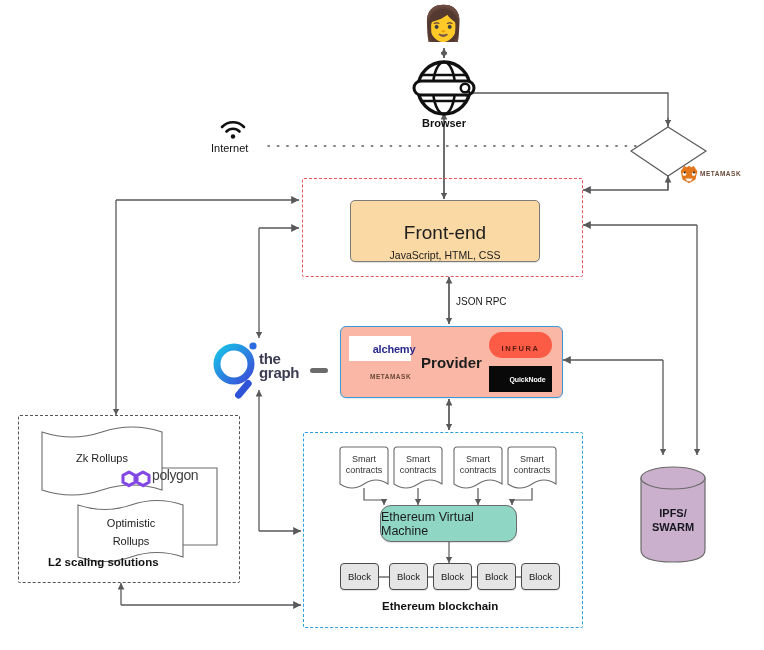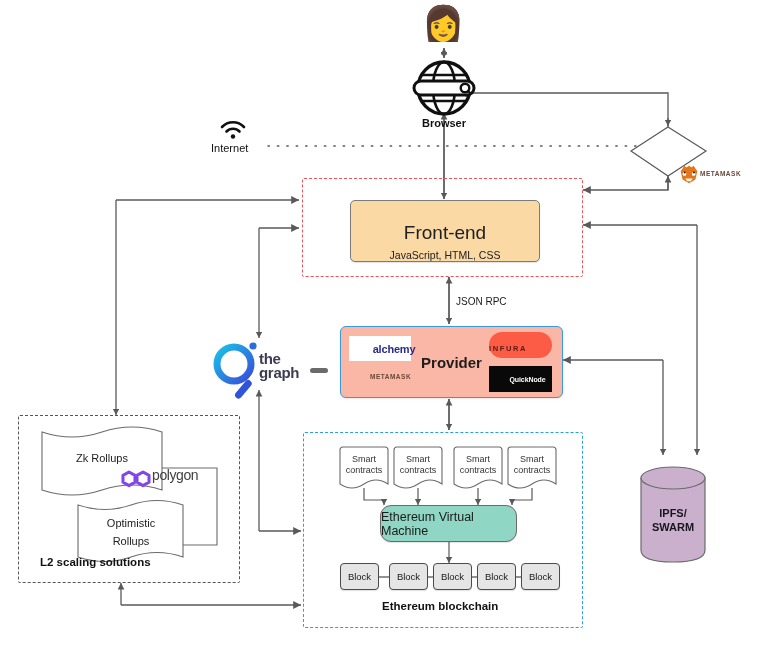"INFURA" .infura-tile { align-items: none -> center }
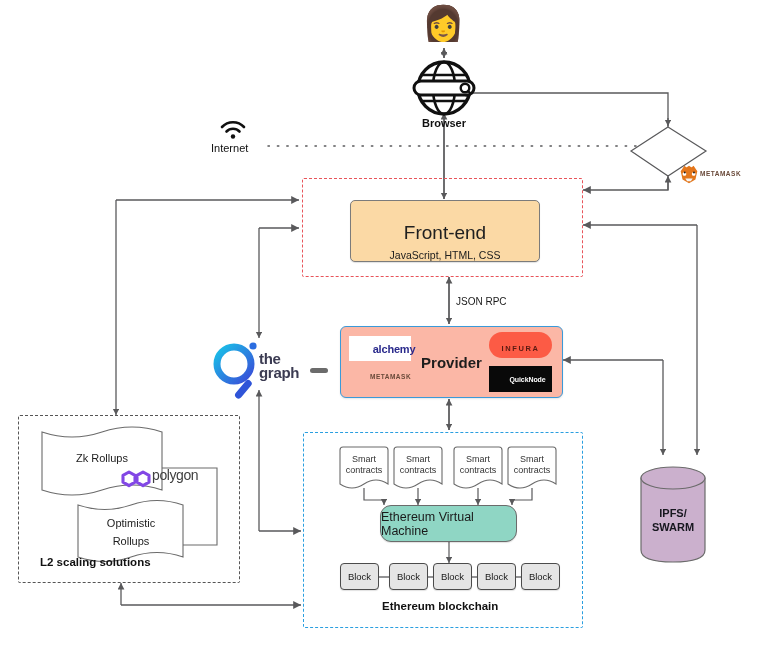"L2 scaling solutions" div.node { left: 40px -> 48px }
